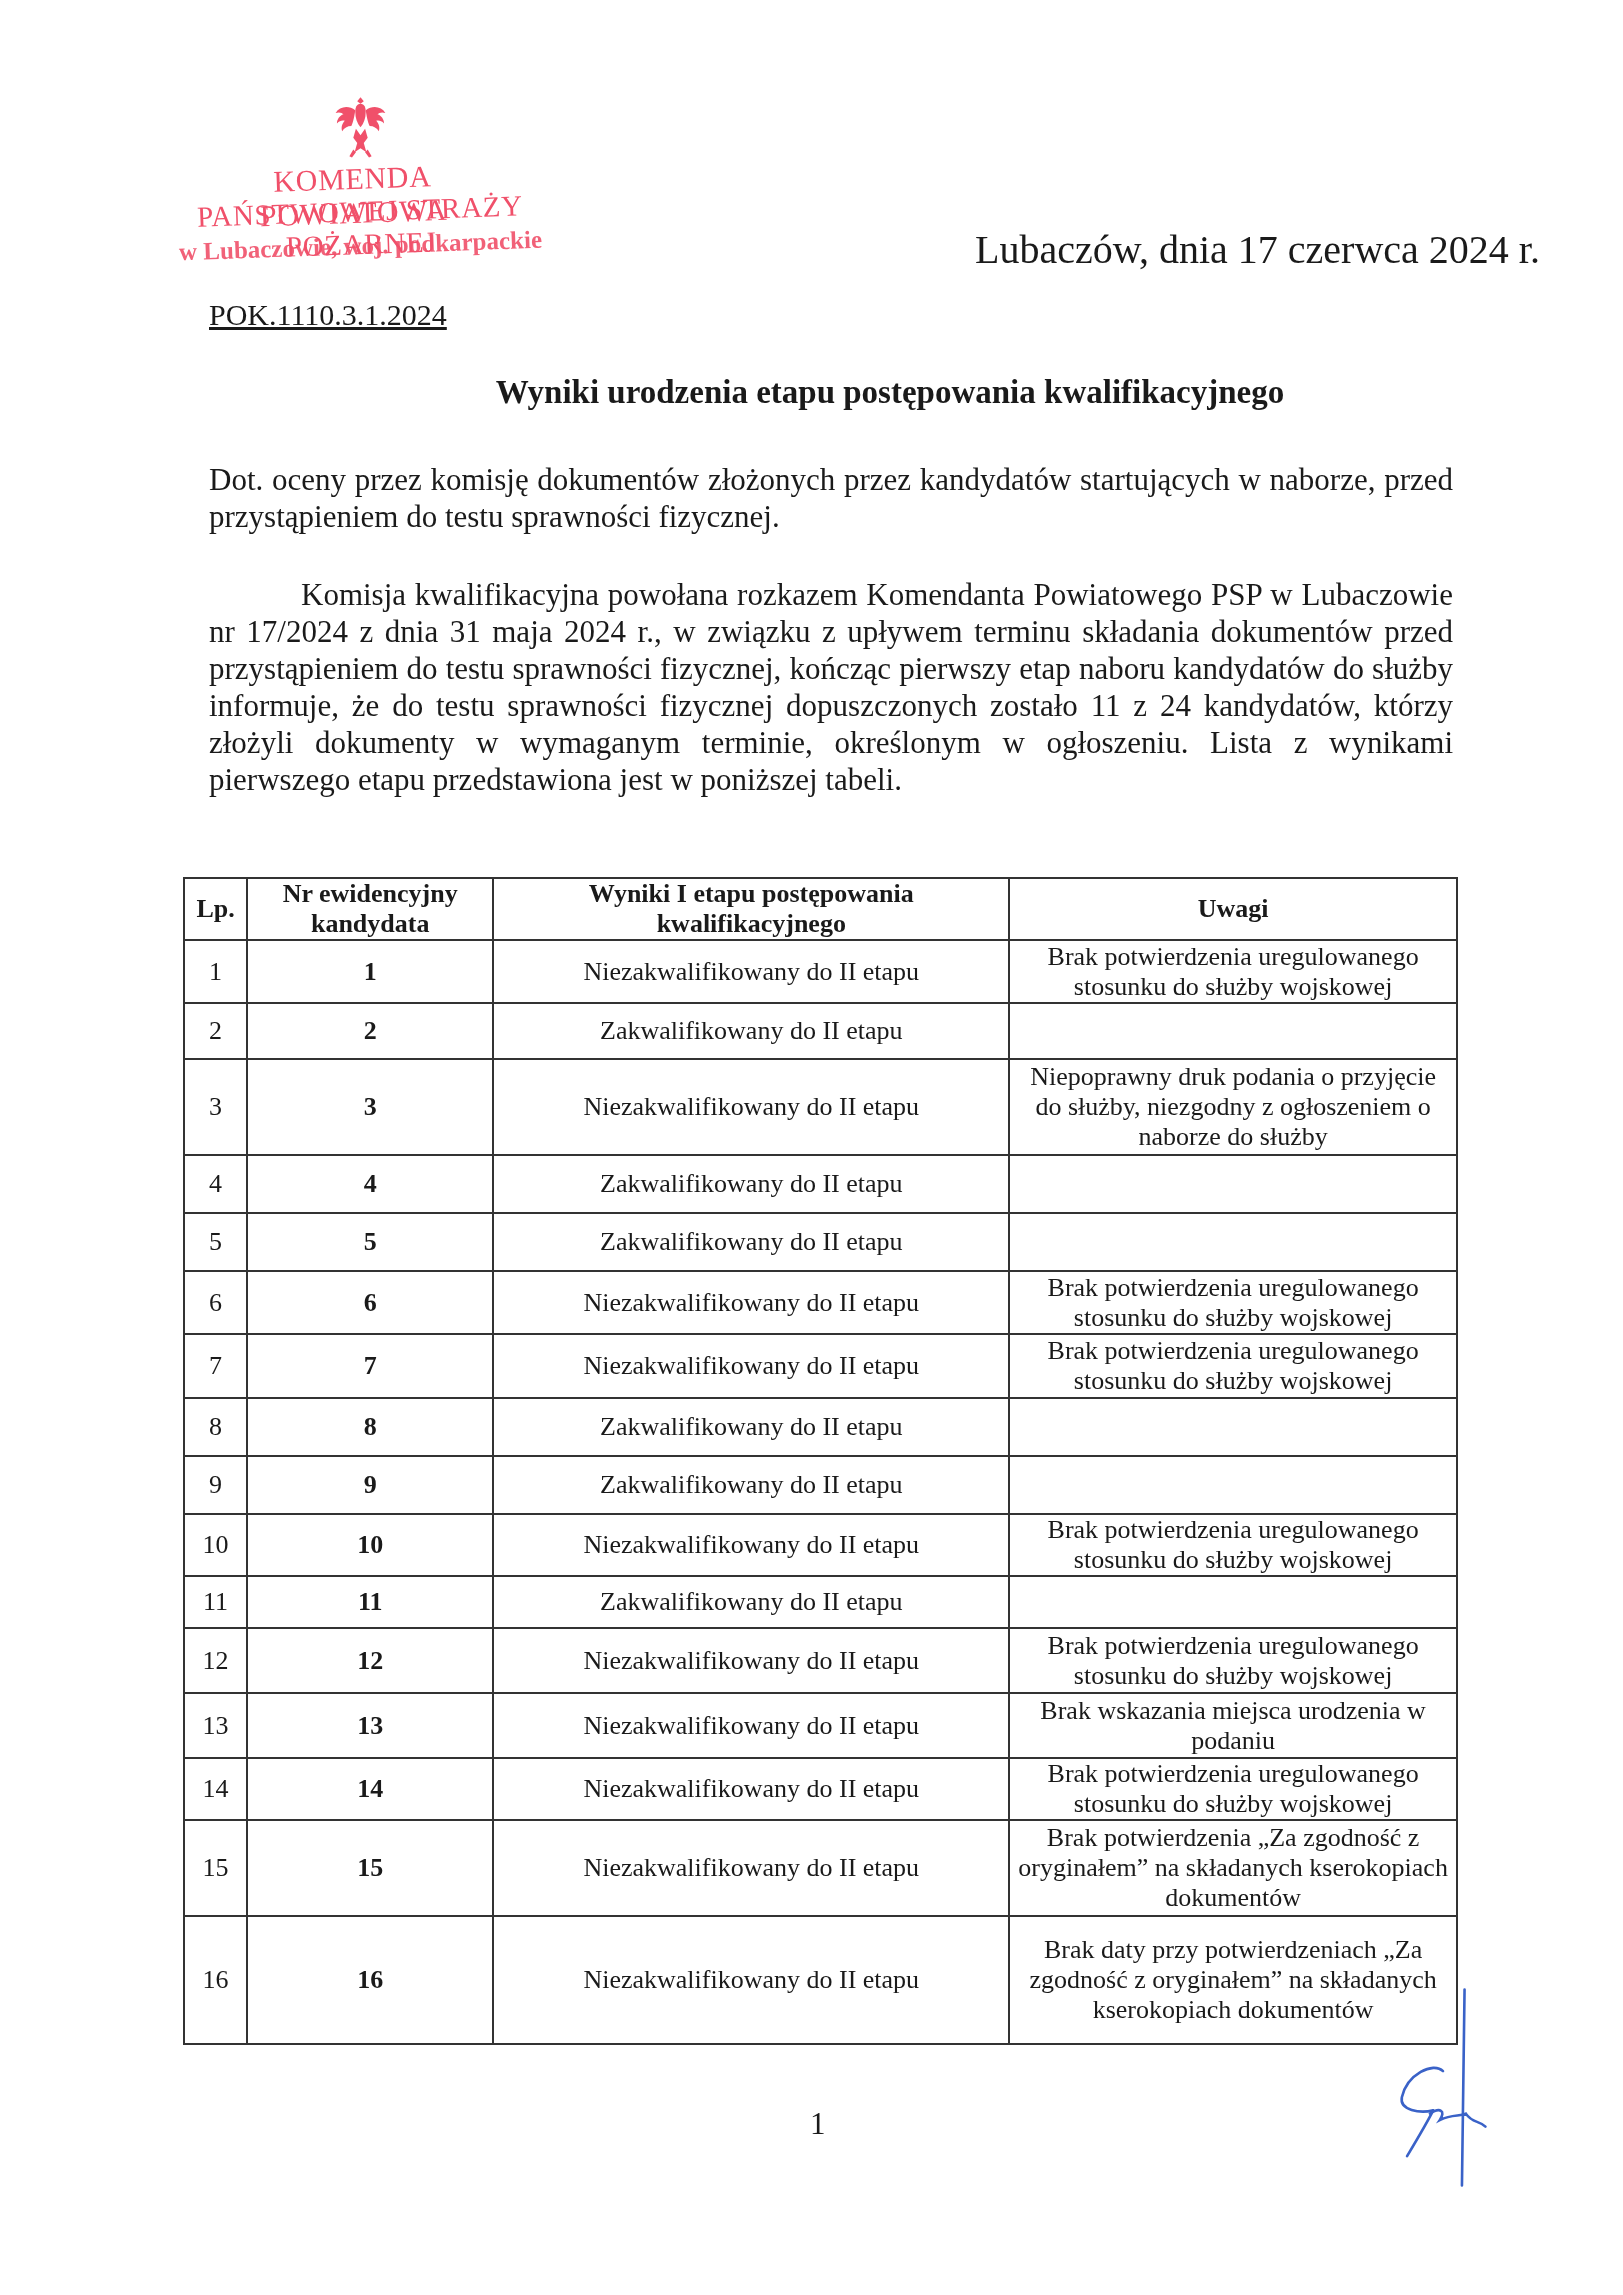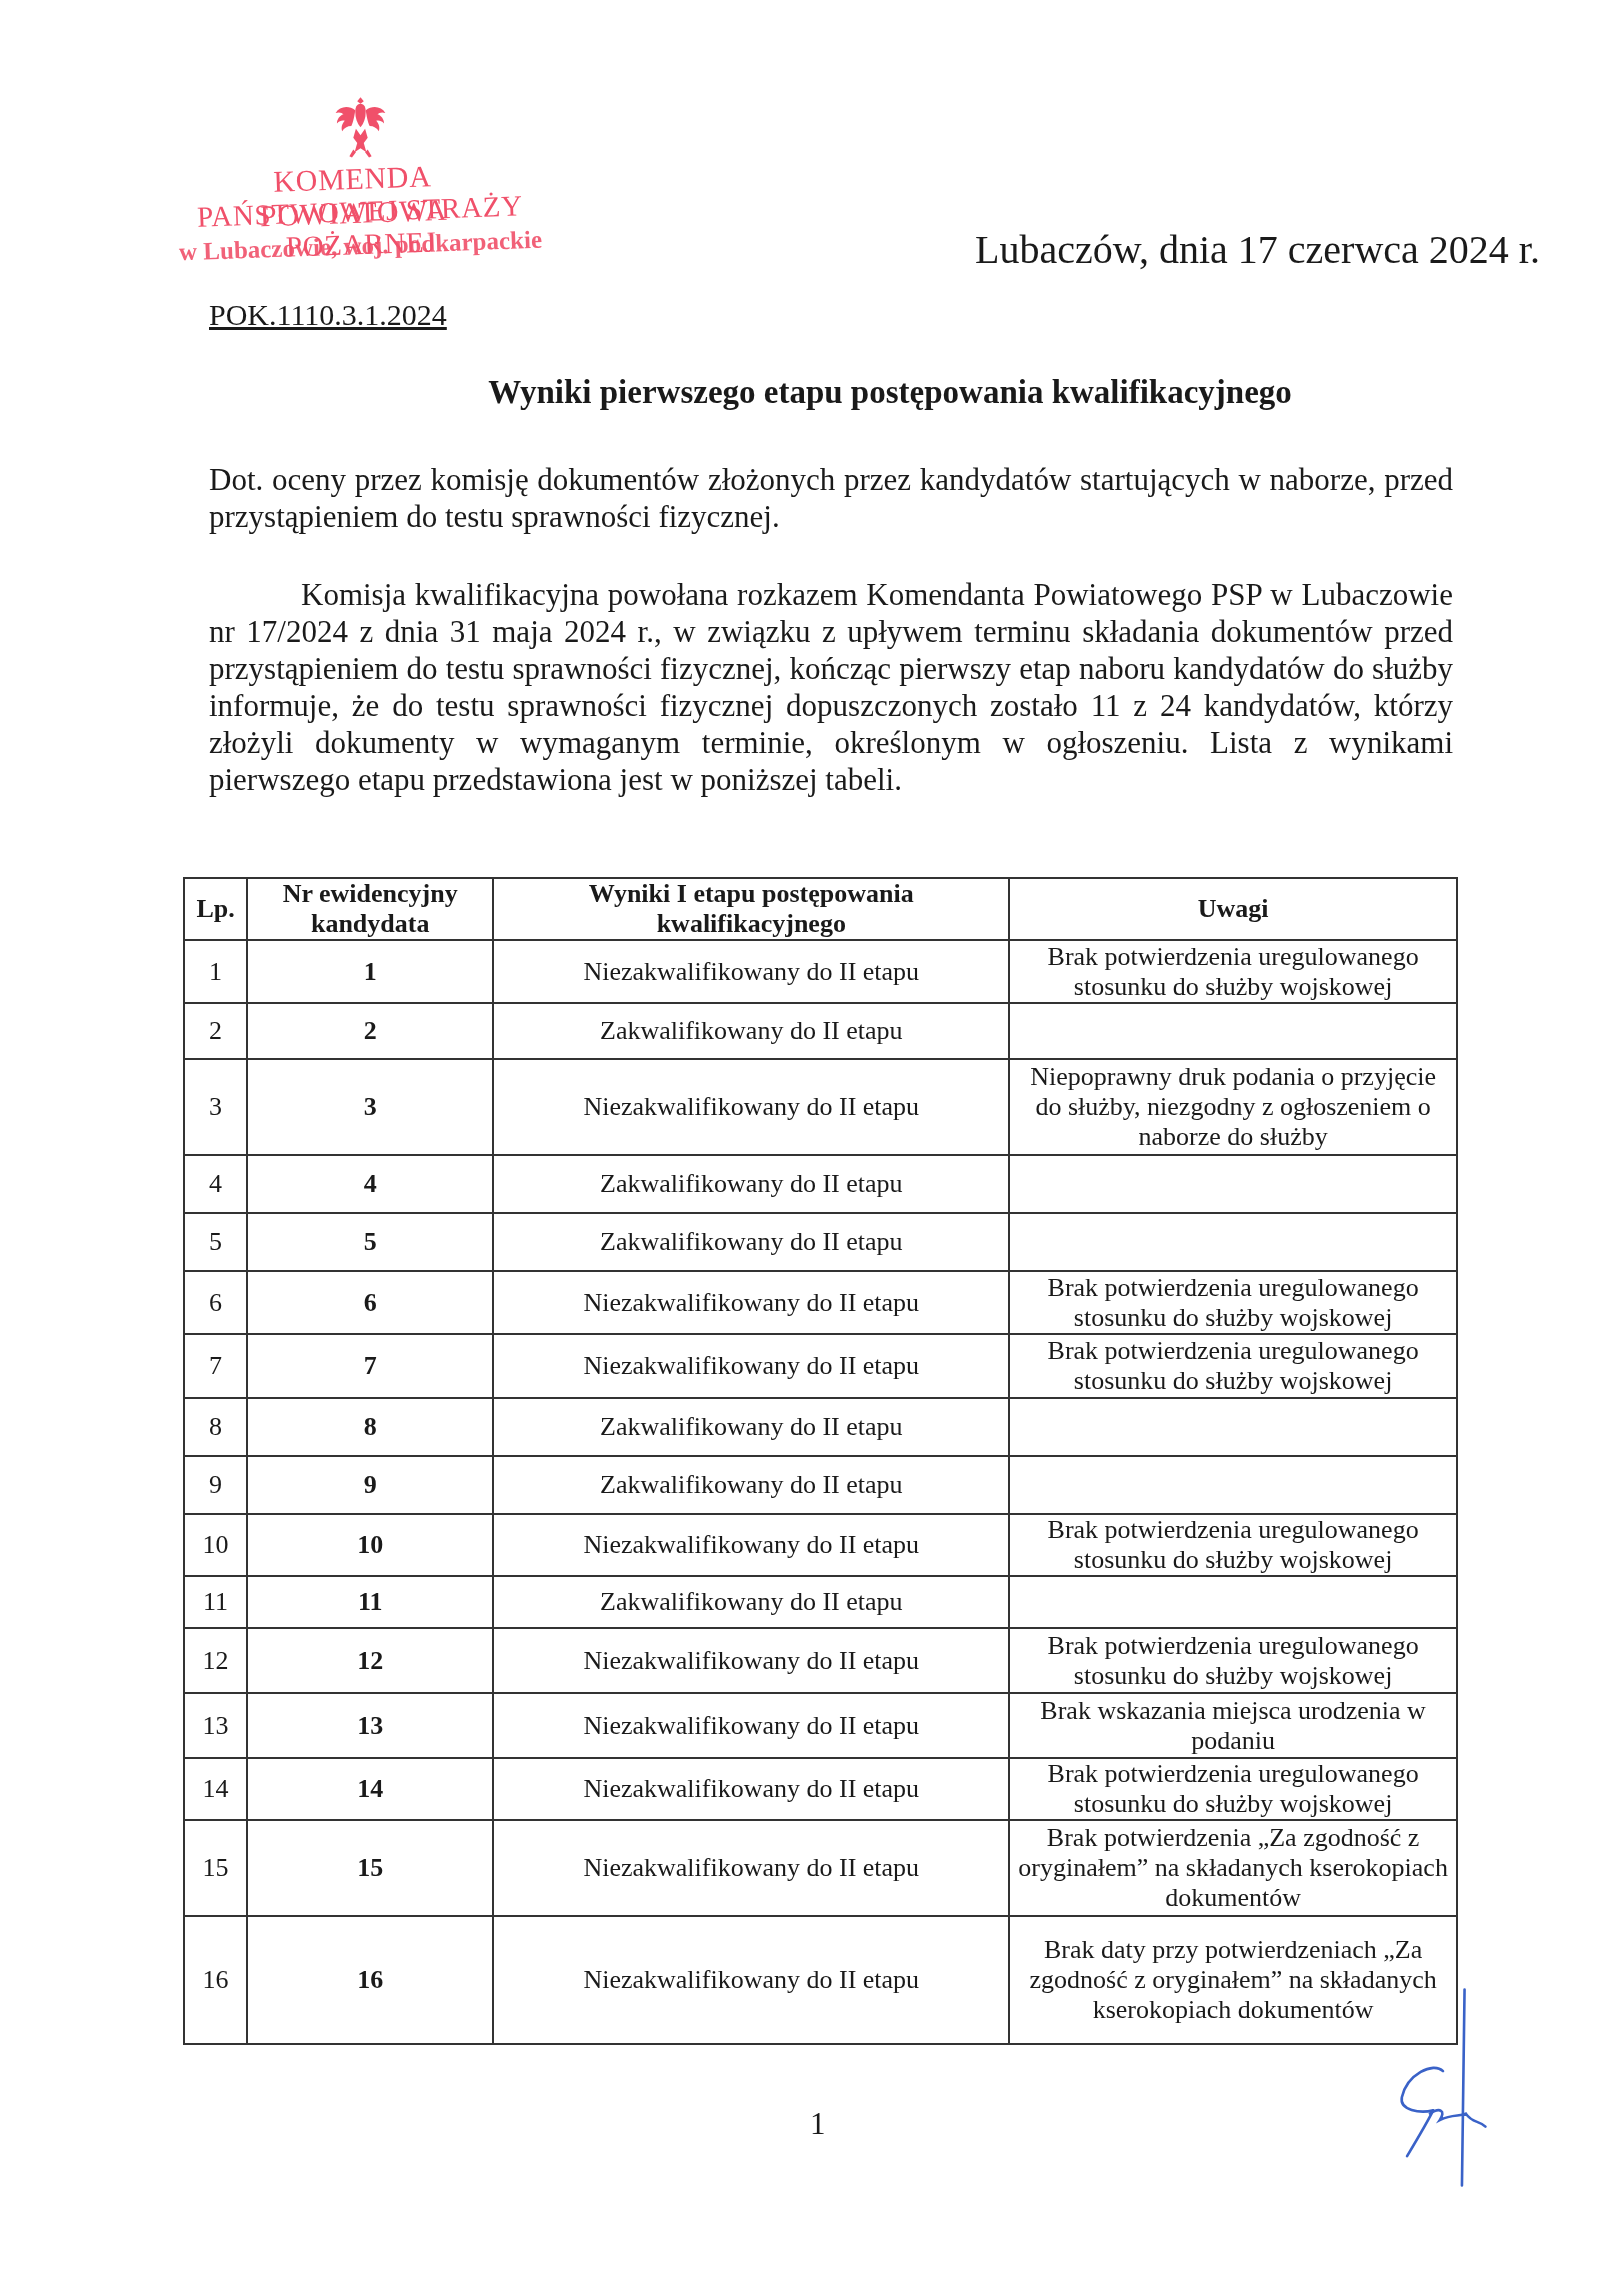"Wyniki pierwszego etapu postępowania" div.abs { text: pierwszego -> urodzenia }
